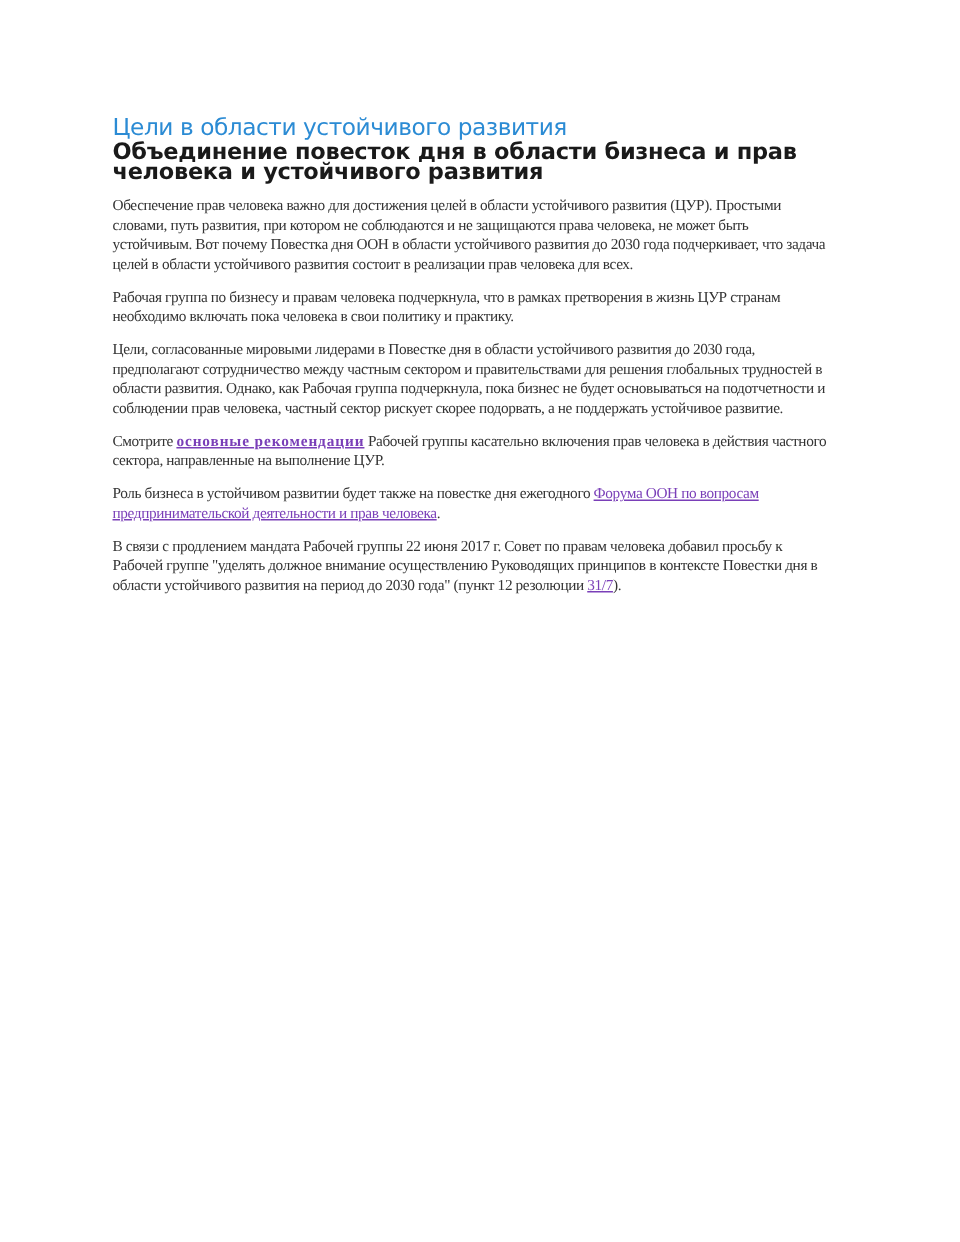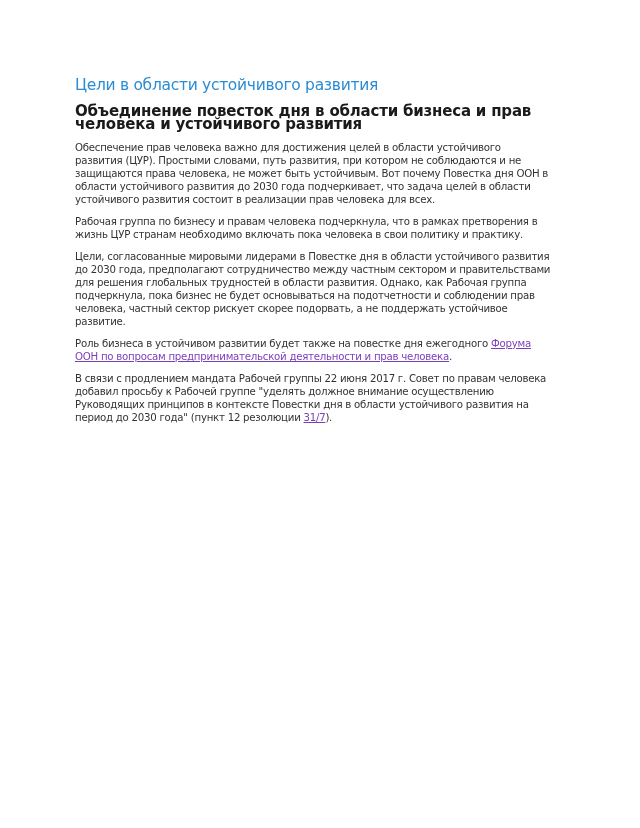"Цели в области устойчивого развития" .title { margin: 0 0 10px 0 -> 0 0 0 0 }
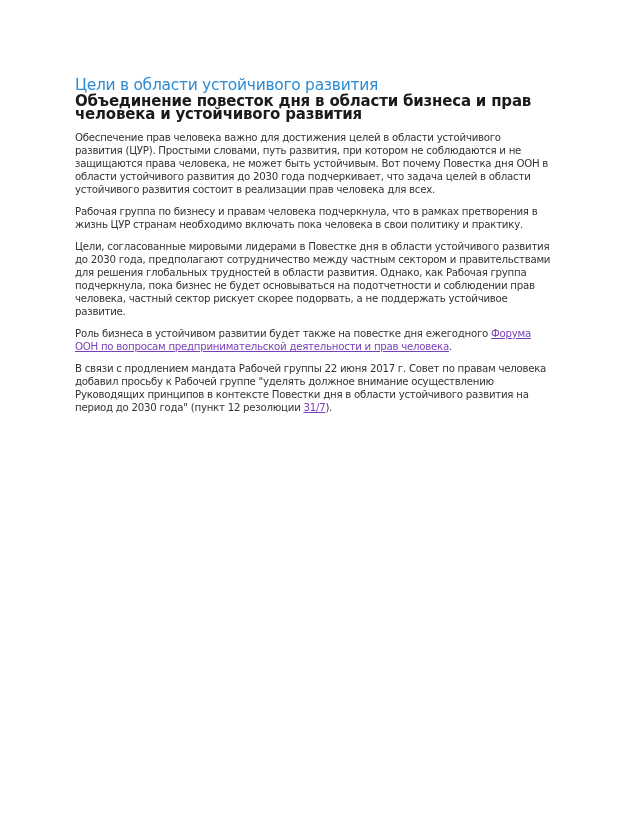"Обеспечение прав человека важно для" p { font-family: none -> Liberation Serif, serif }
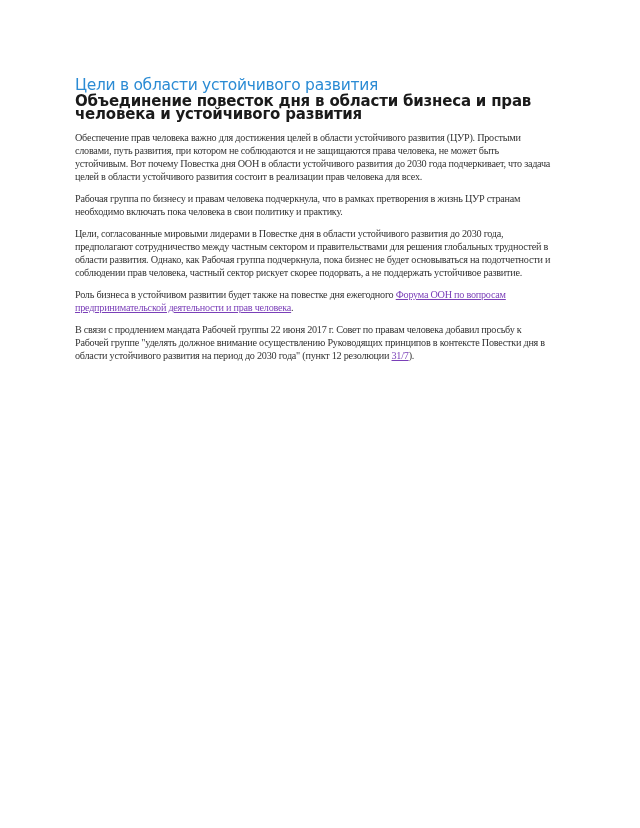"Смотрите основные рекомендации Рабочей" p { html: none -> <p><span>Смотрите </span><a>основные рекомендации</a><span> Рабочей группы касательно включения прав человека в действия частного сектора, направленные на выполнение ЦУР.</span></p> }
